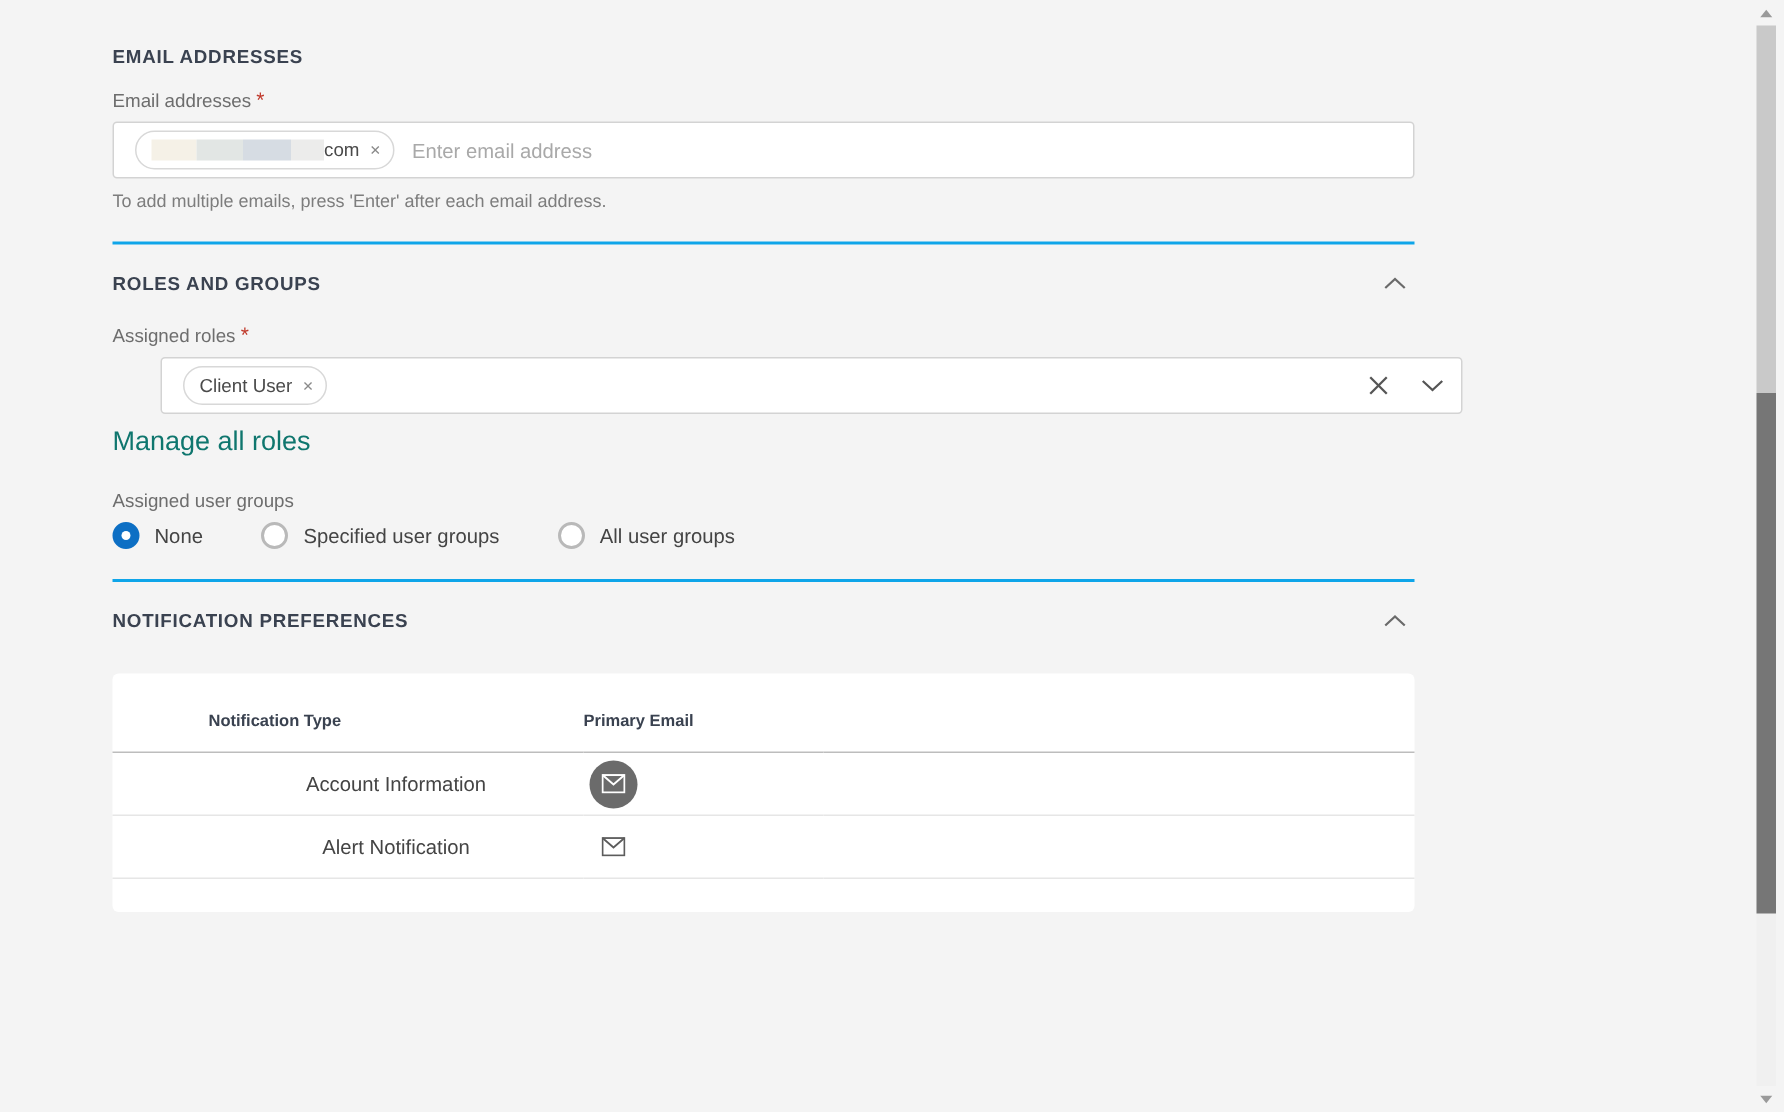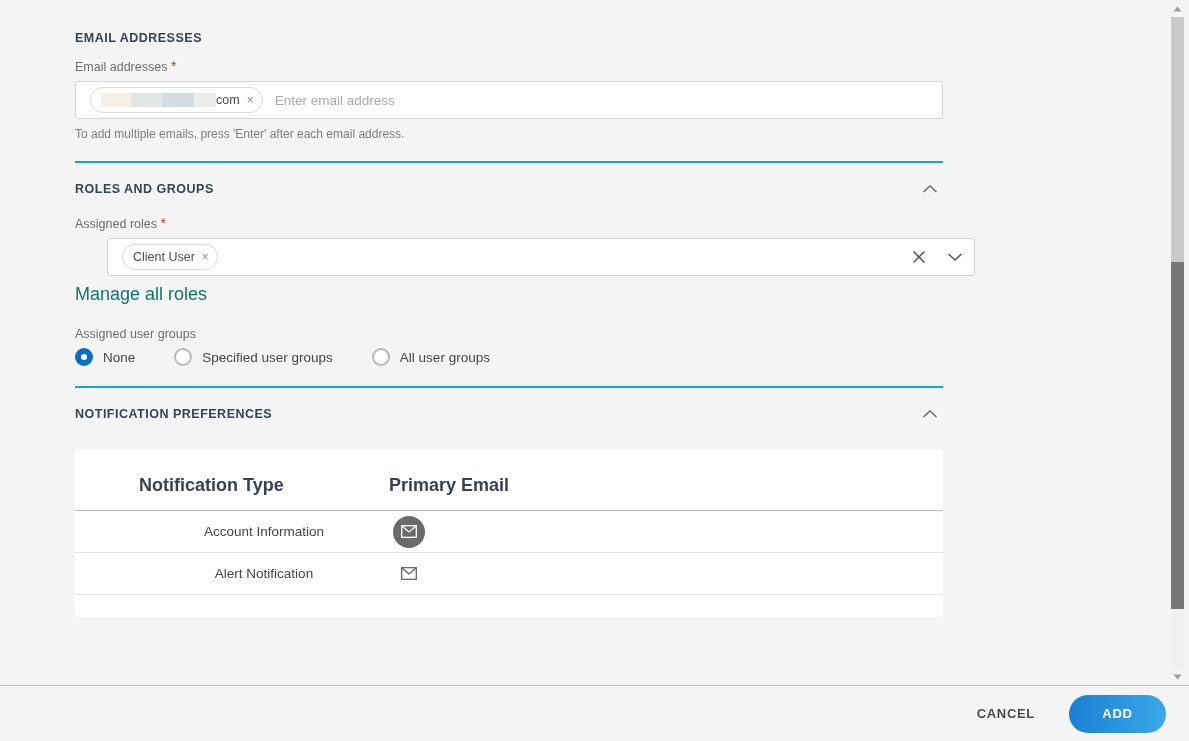"Notification Type" .notif-table th { font-size: 18px -> 11px }
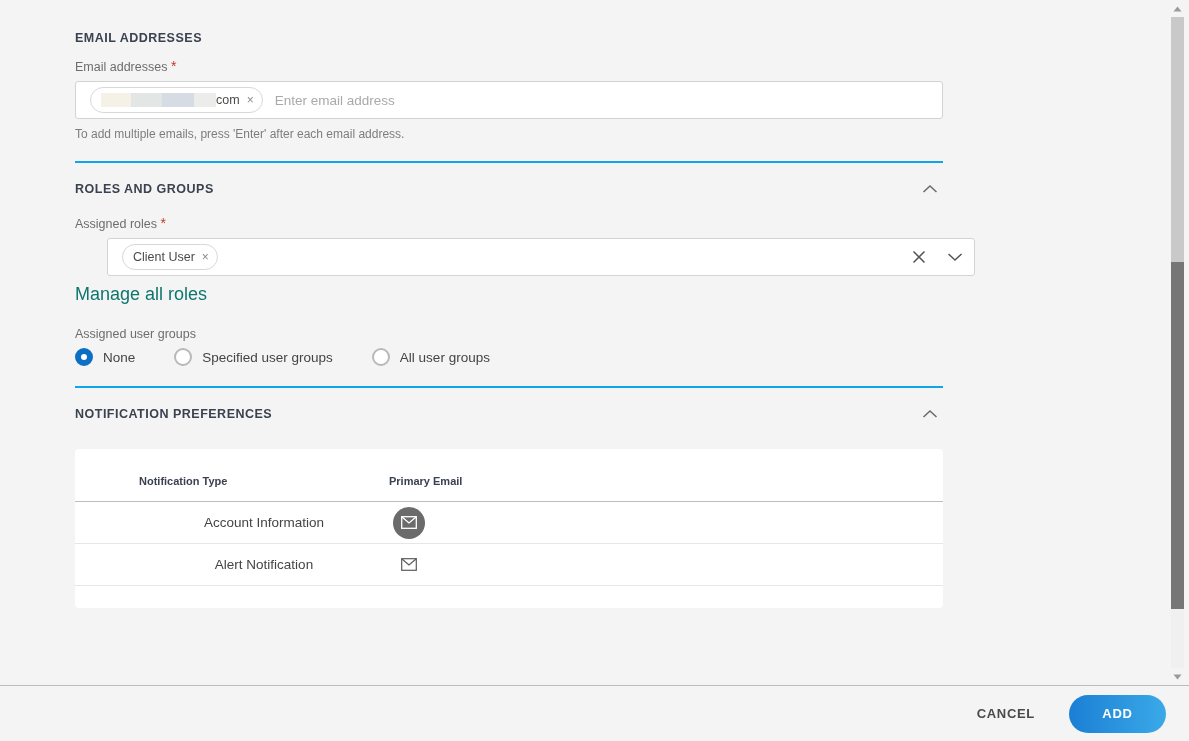"CANCEL" div.dlg-footer { html: <div> <button>CANCEL</button> <button>ADD</button> </div> -> none }
